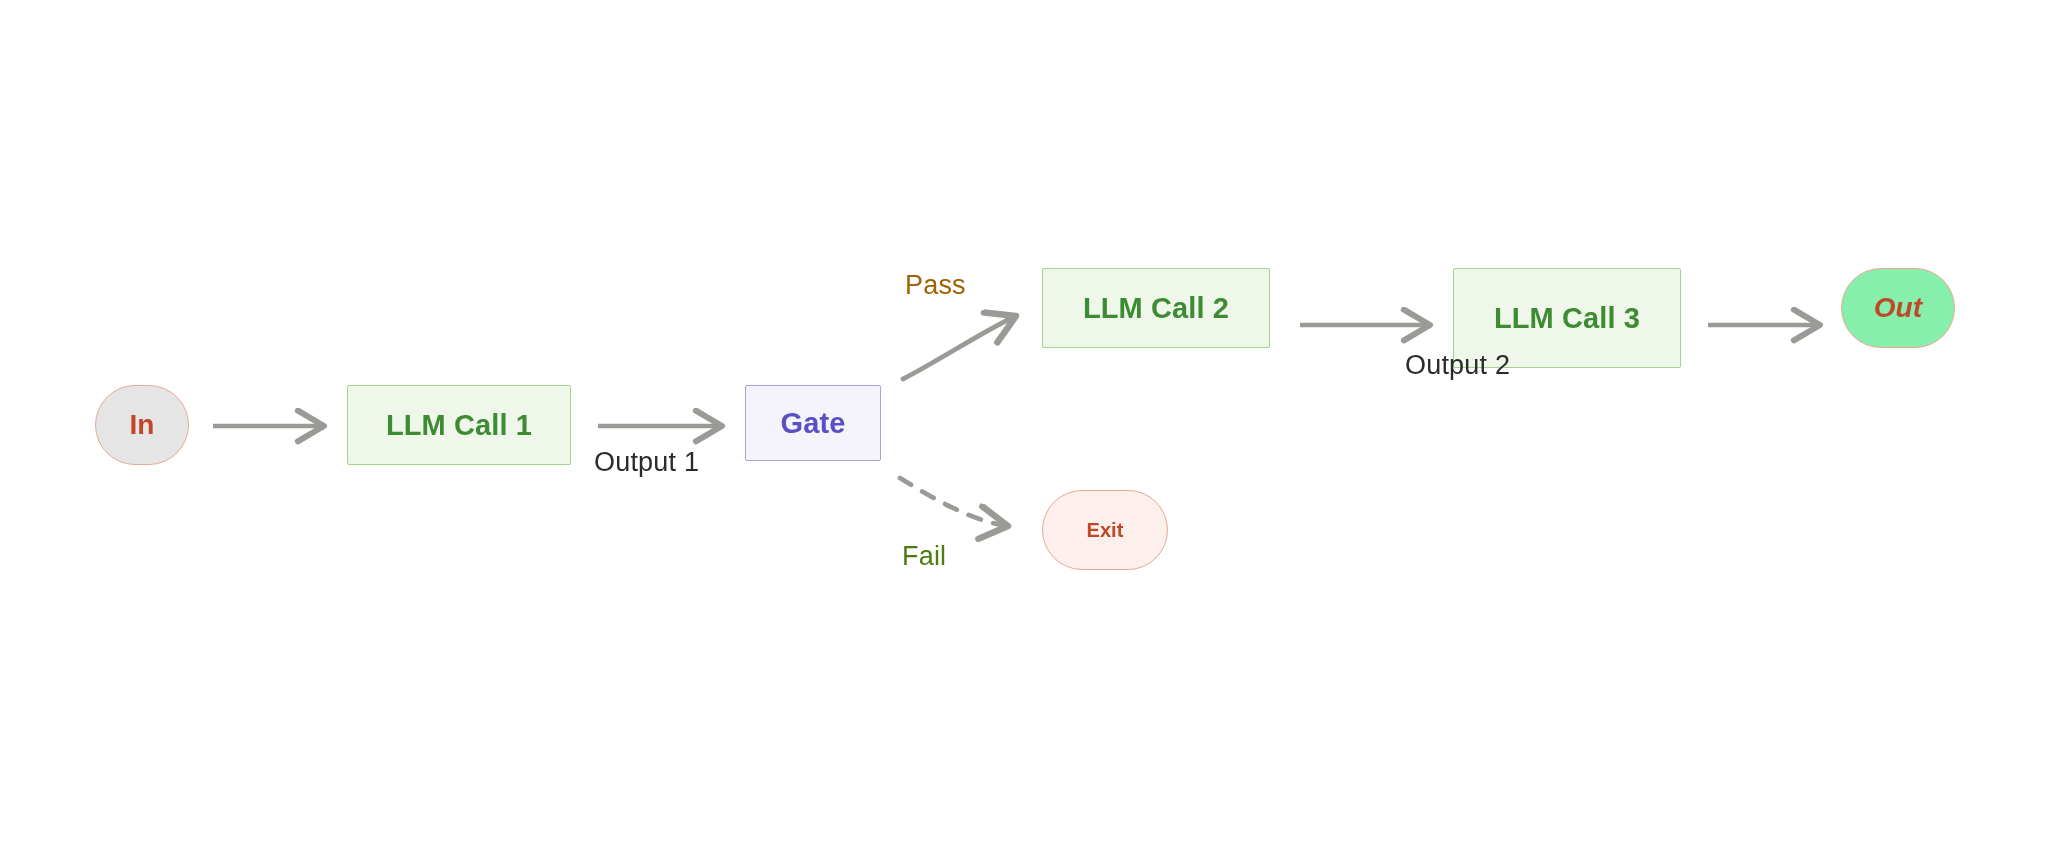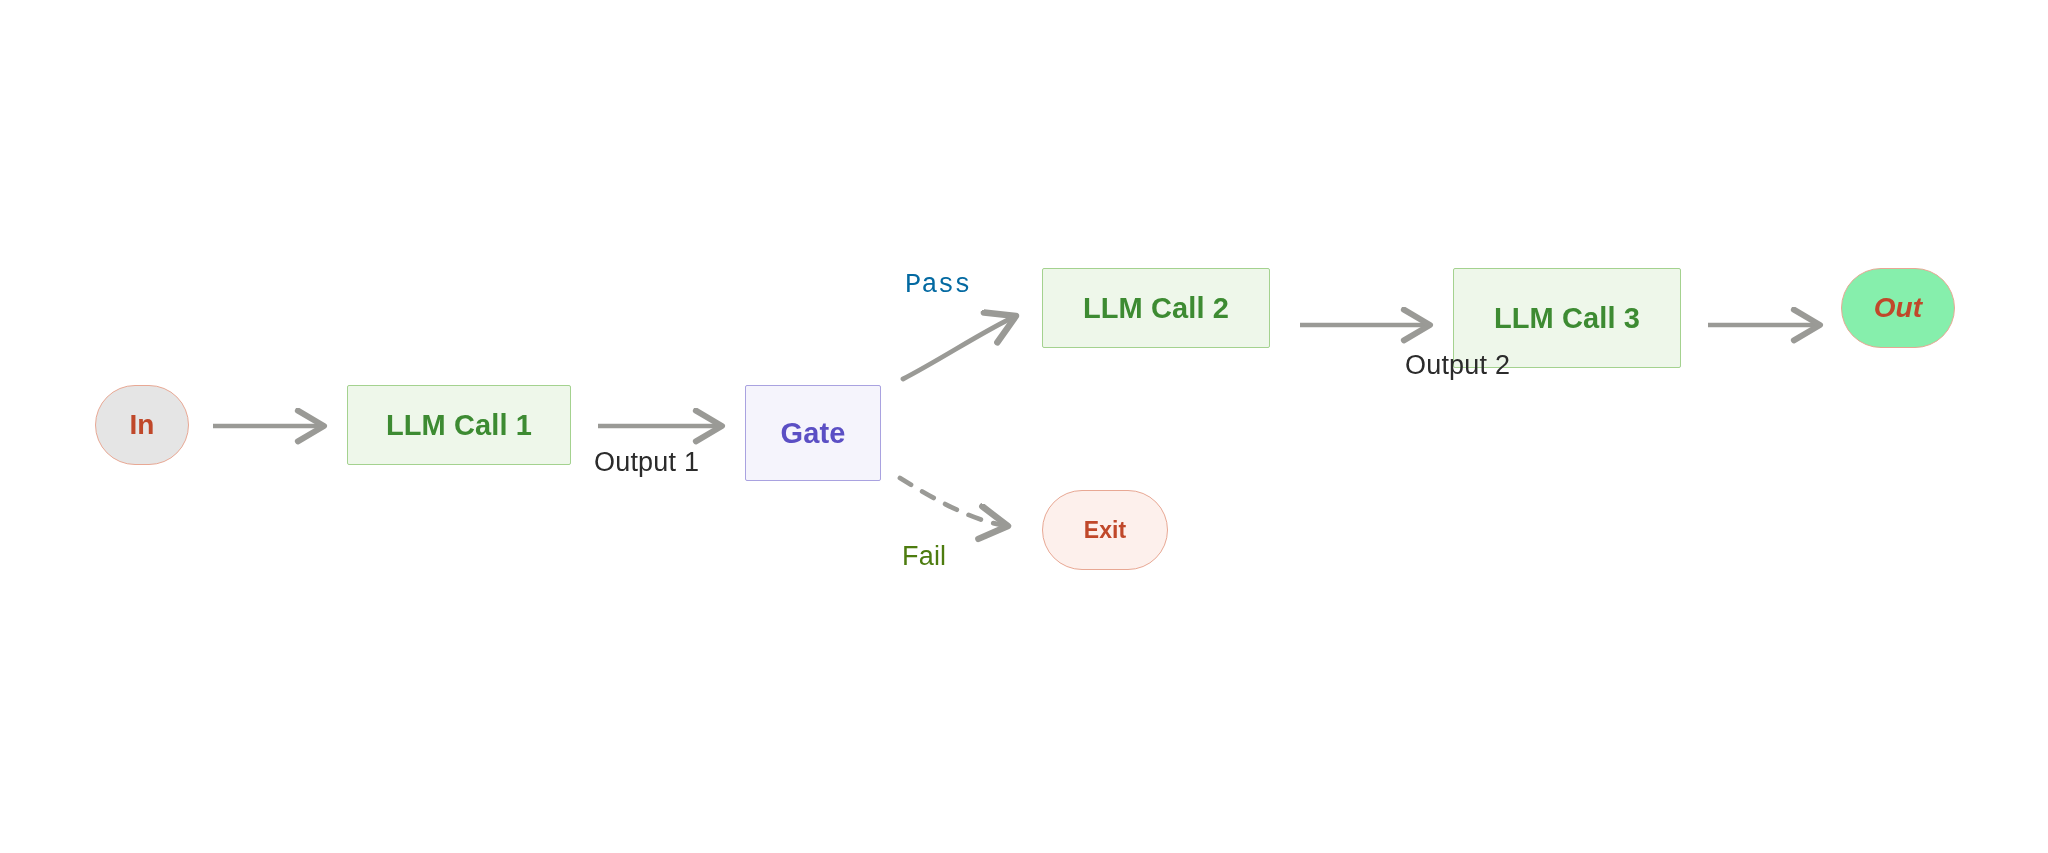"Pass" div.edge-label { color: #0369a1 -> #a16207; font-family: Liberation Mono, monospace -> none }
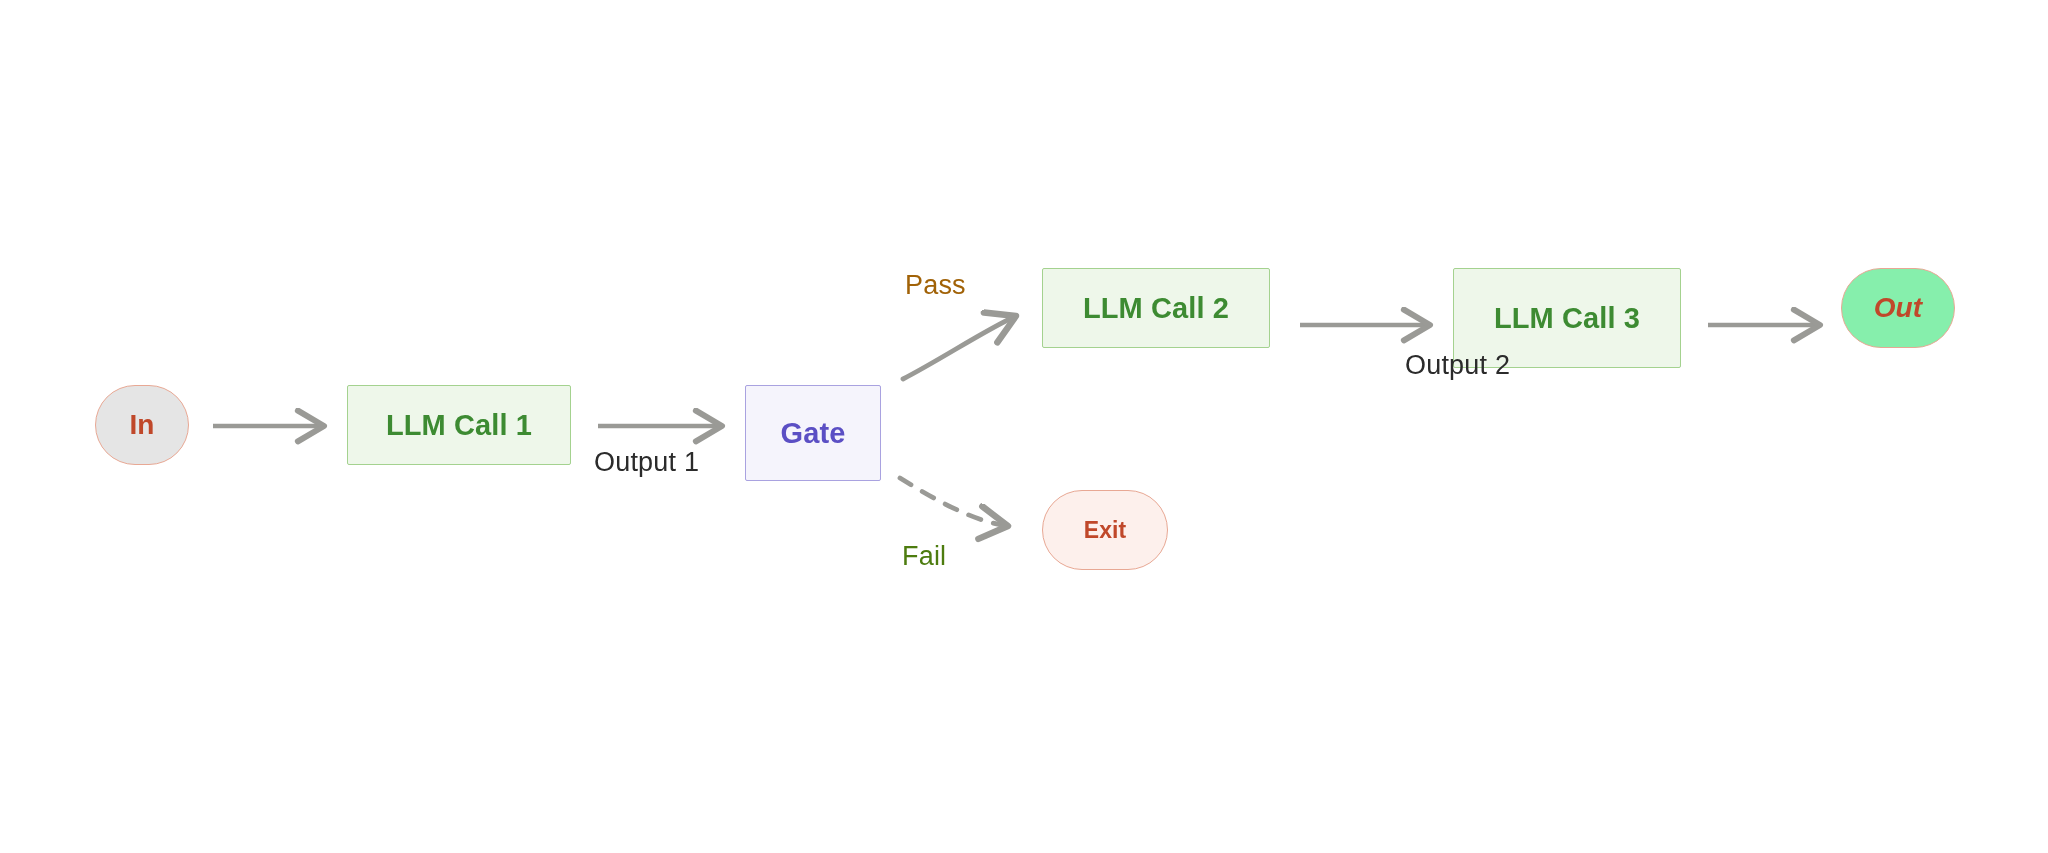"Gate" #node-gate { height: 96px -> 76px }
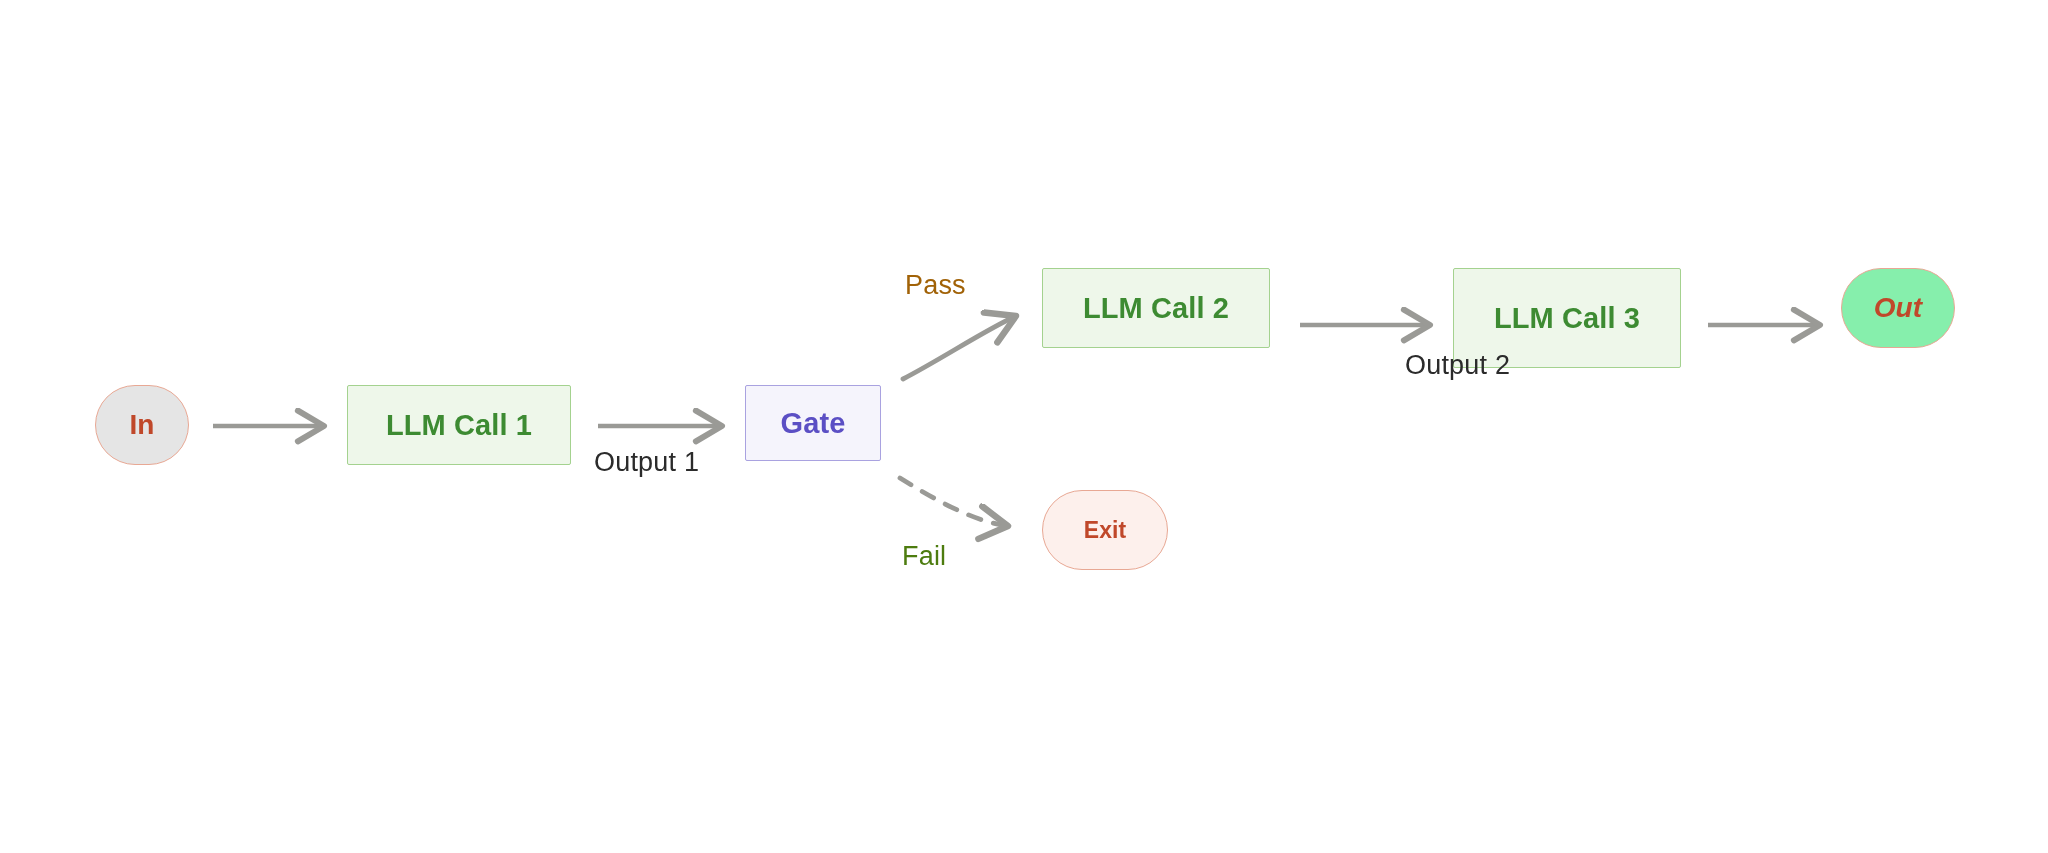"Exit" #node-exit { font-size: 23px -> 20px }
